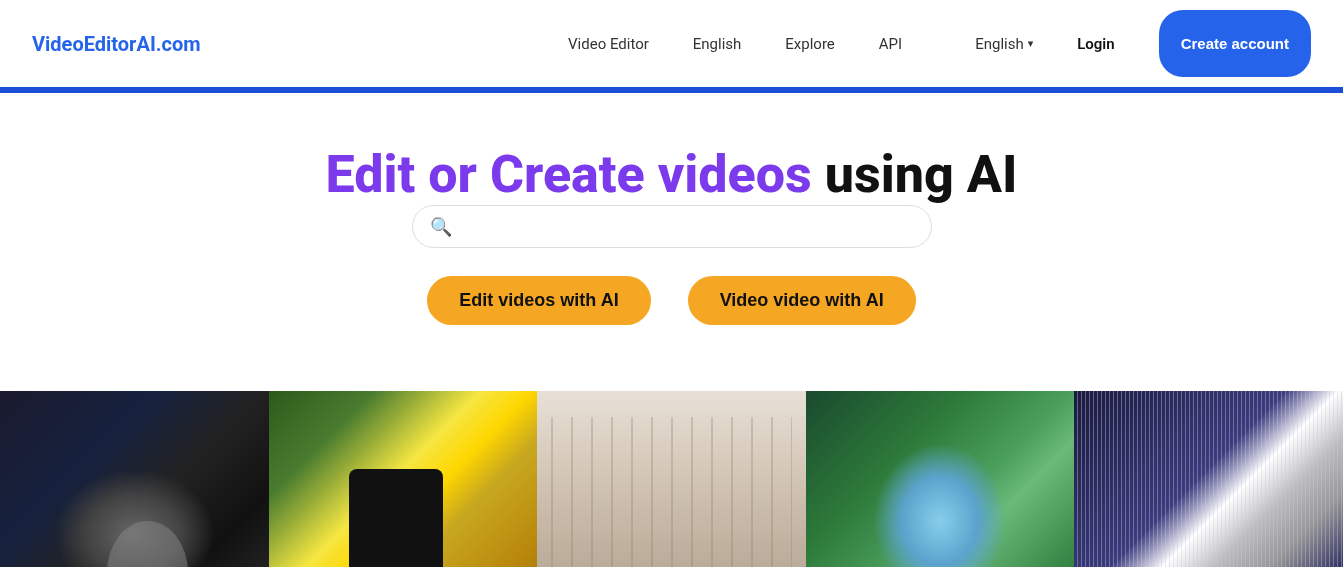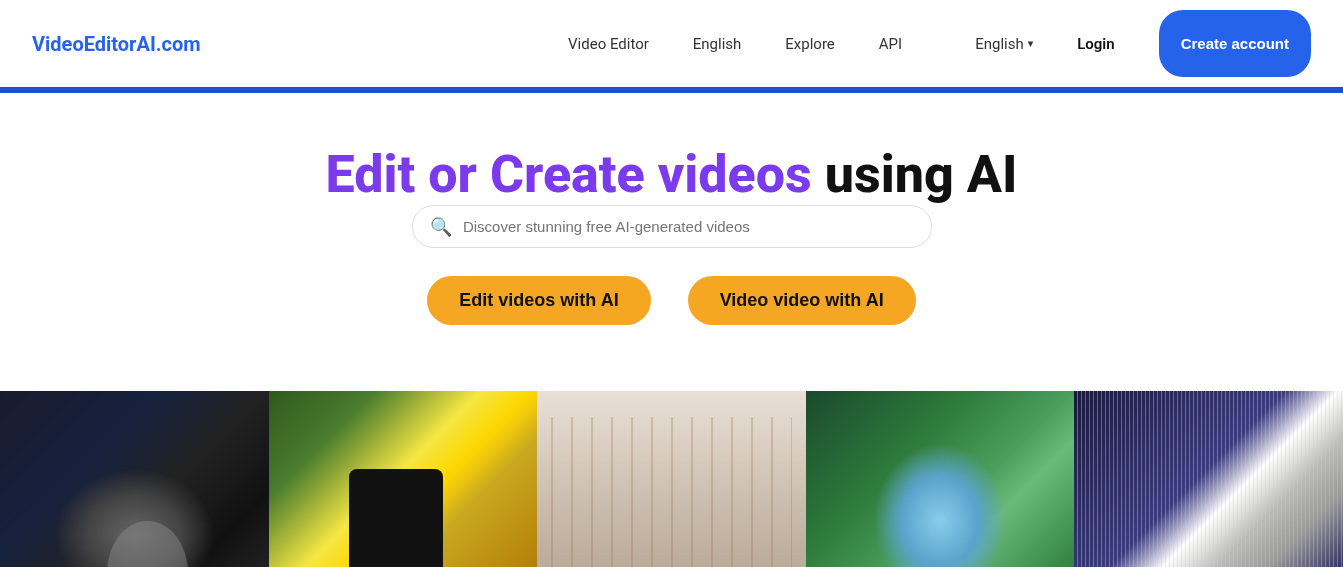"Discover stunning free AI-generated" input.search-input { html: <input> -> none }
